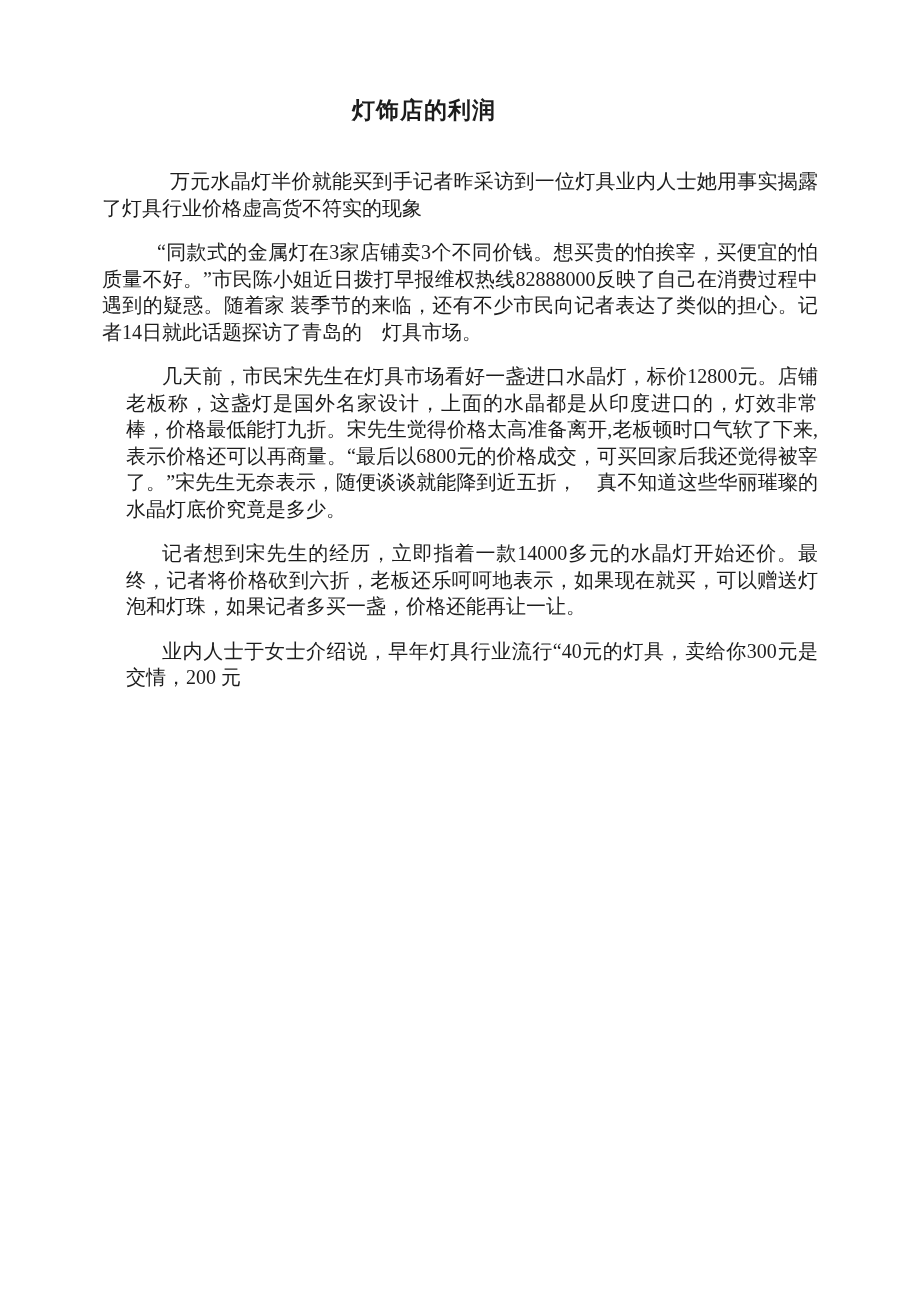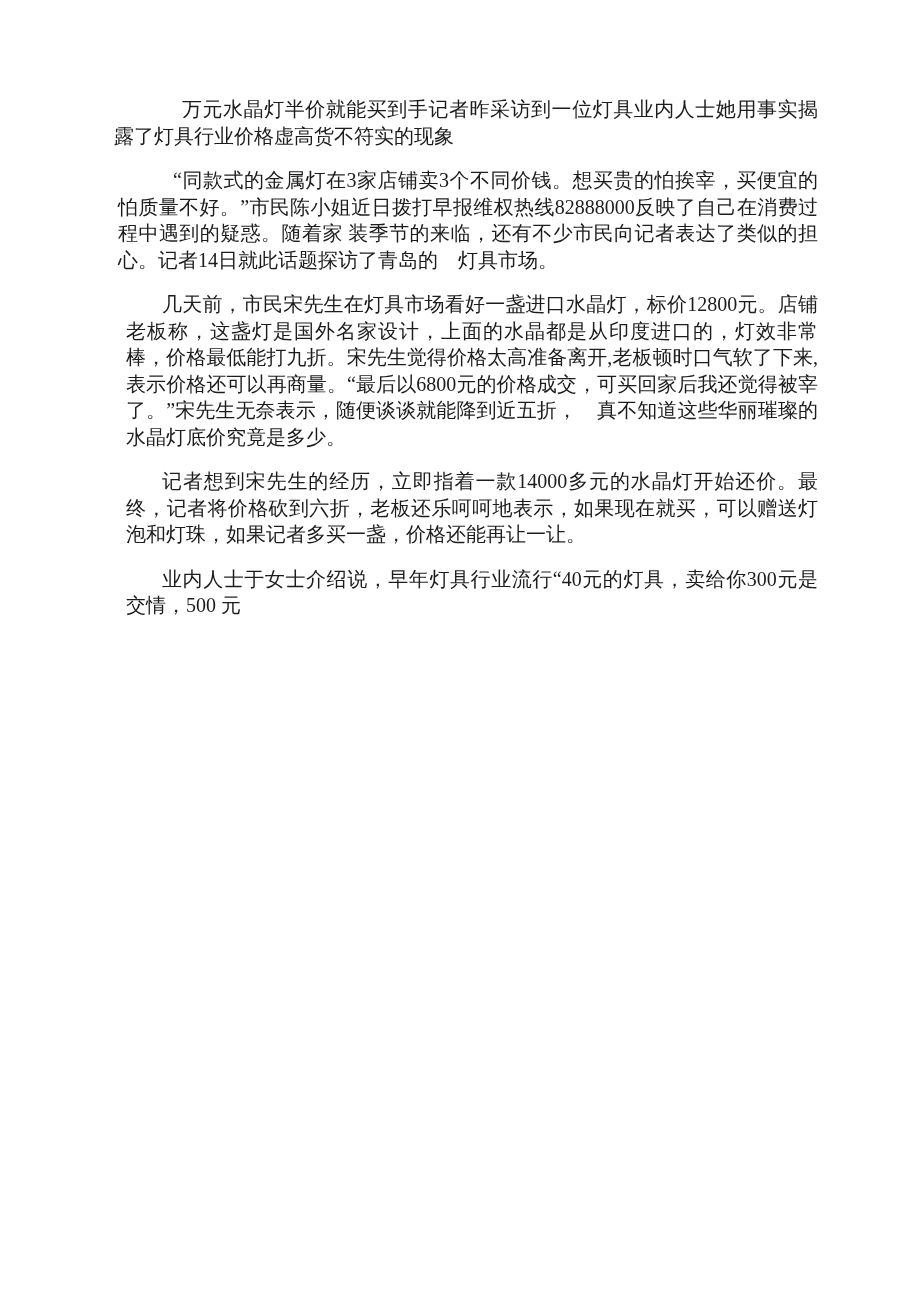"灯饰店的利润" h1.doc-title { html: none -> <h1>灯饰店的利润</h1> }
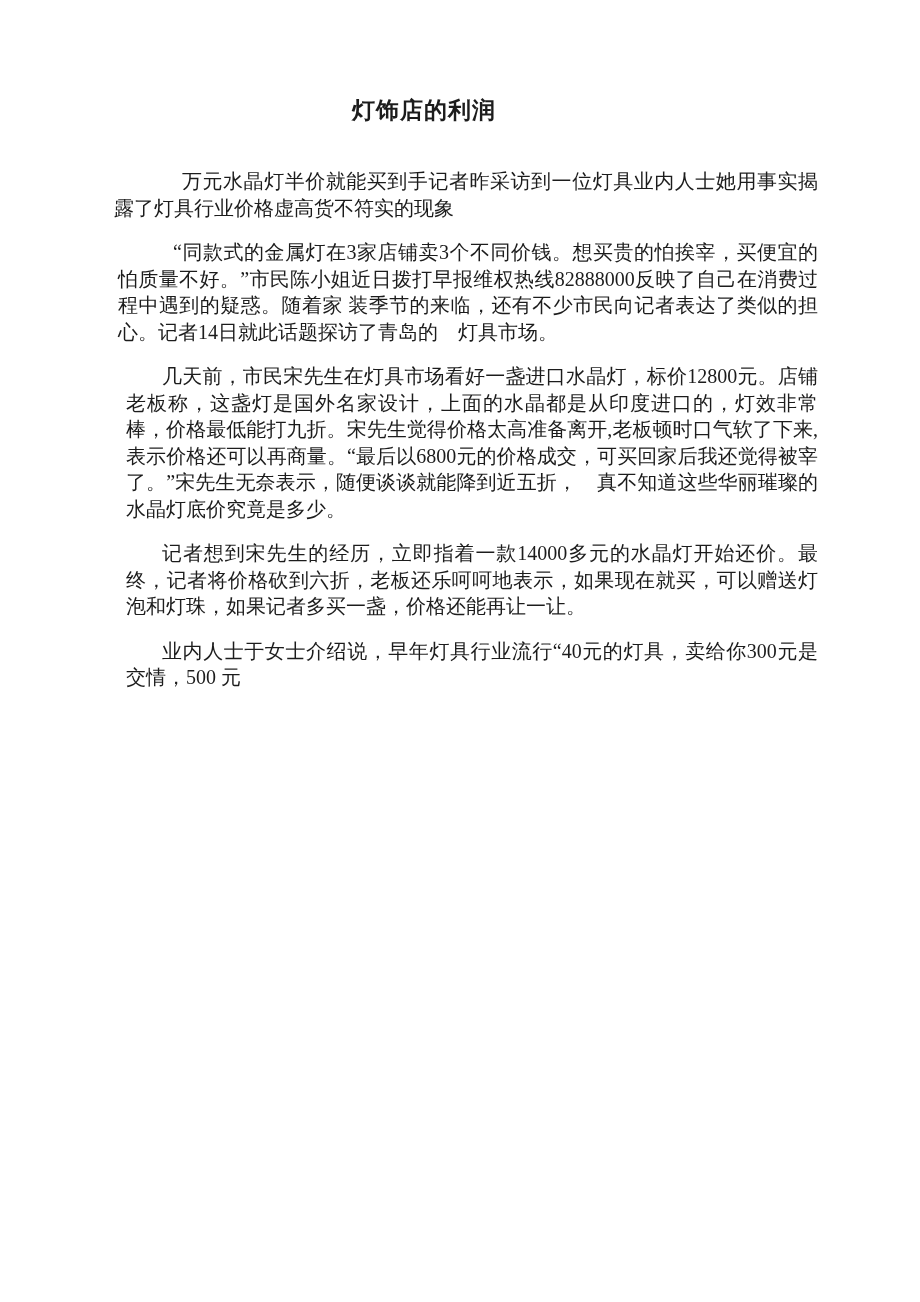"万元水晶灯半价就能买到手记者昨采访到一位灯具业内人士她用事实揭露了灯具行业价格虚" .para.lead { margin-left: 12px -> 0 }
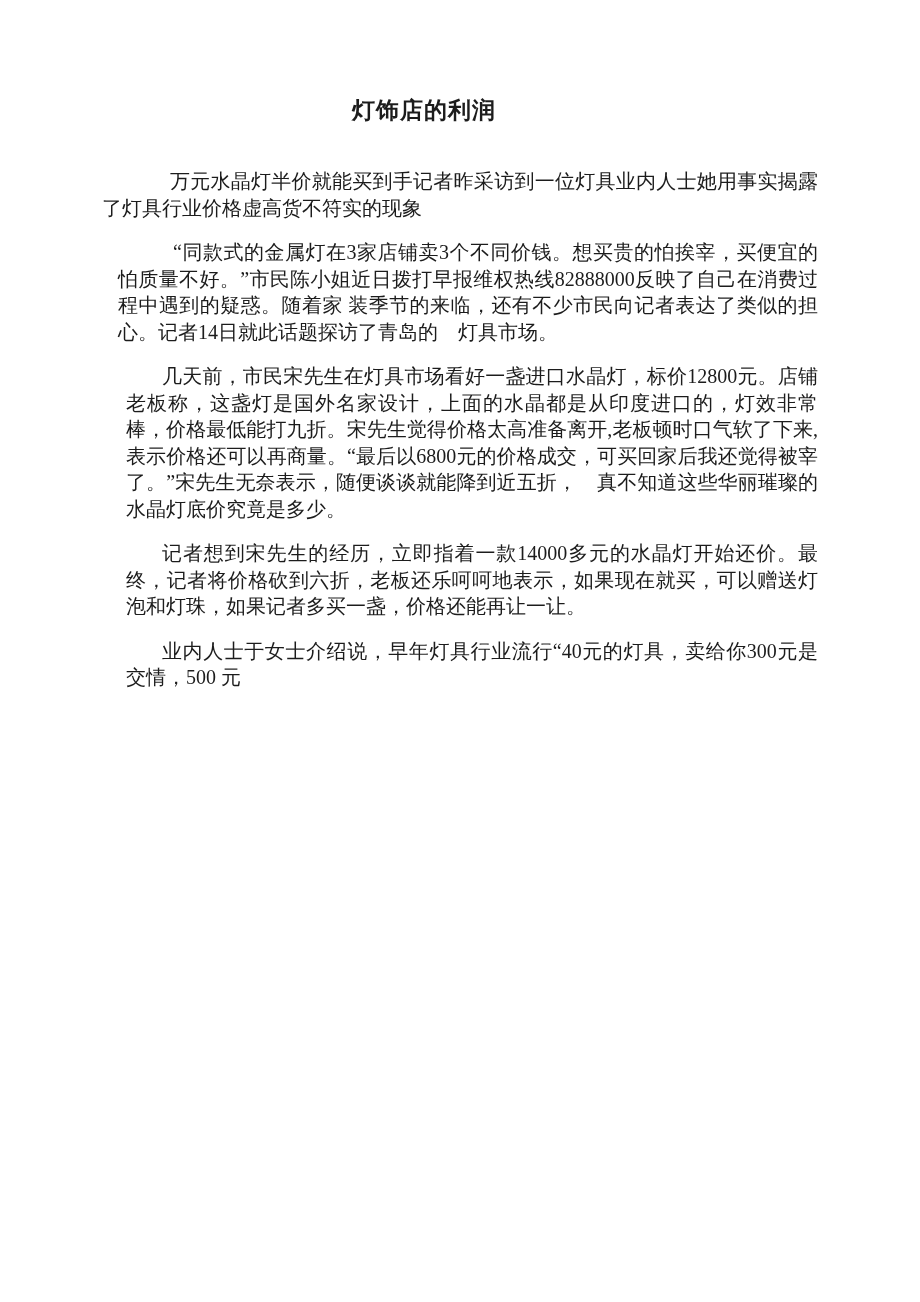"“同款式的金属灯在3家店铺卖3个不同价钱。想买贵的怕挨宰，买便宜的怕质量不好。”" .para.second { margin-left: 16px -> 0 }
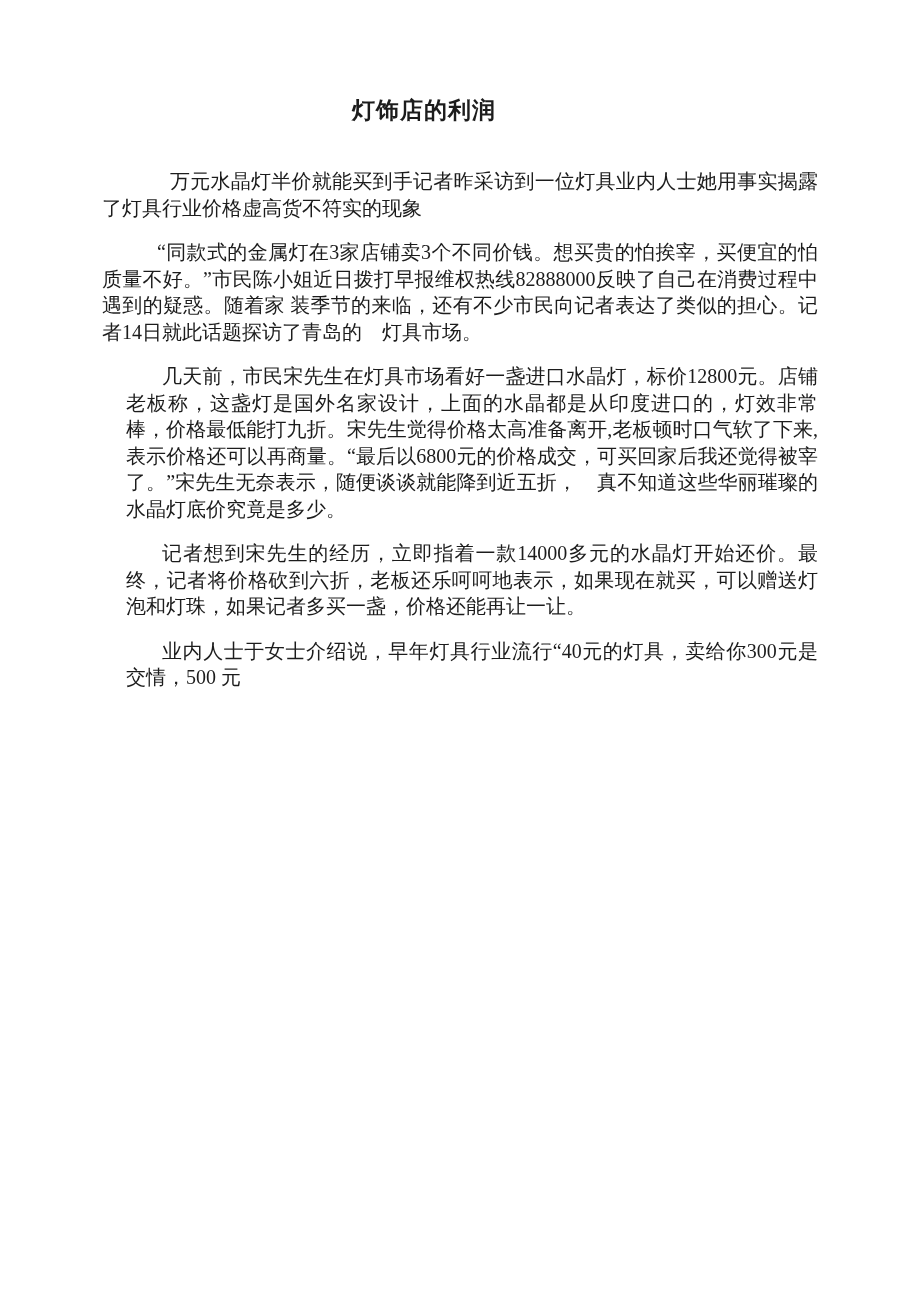"业内人士于女士介绍说，早年灯具行业流行“40元的灯具，卖给你300元是交情，50" p.para { text: 500 -> 200 }
